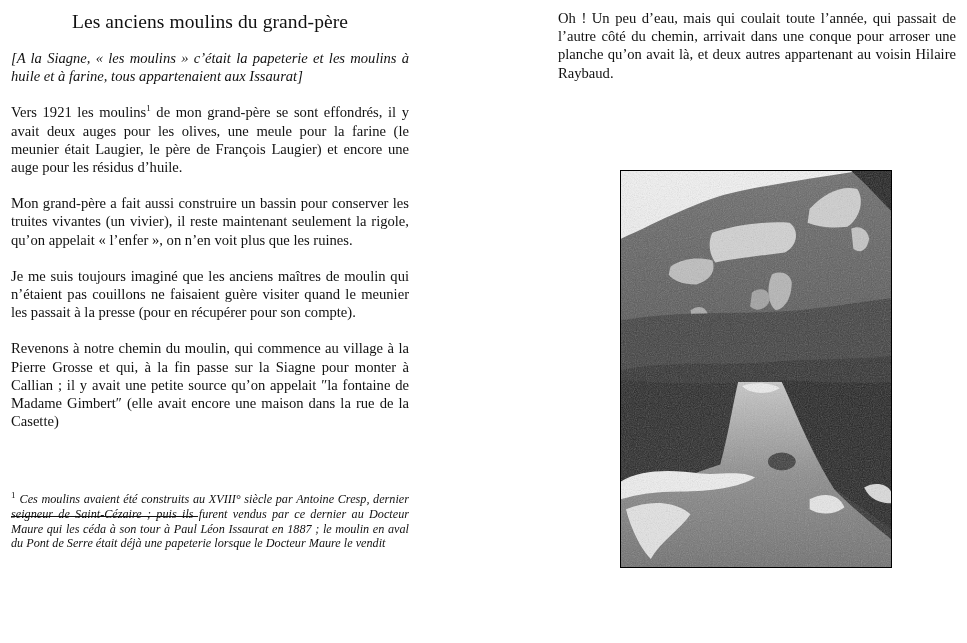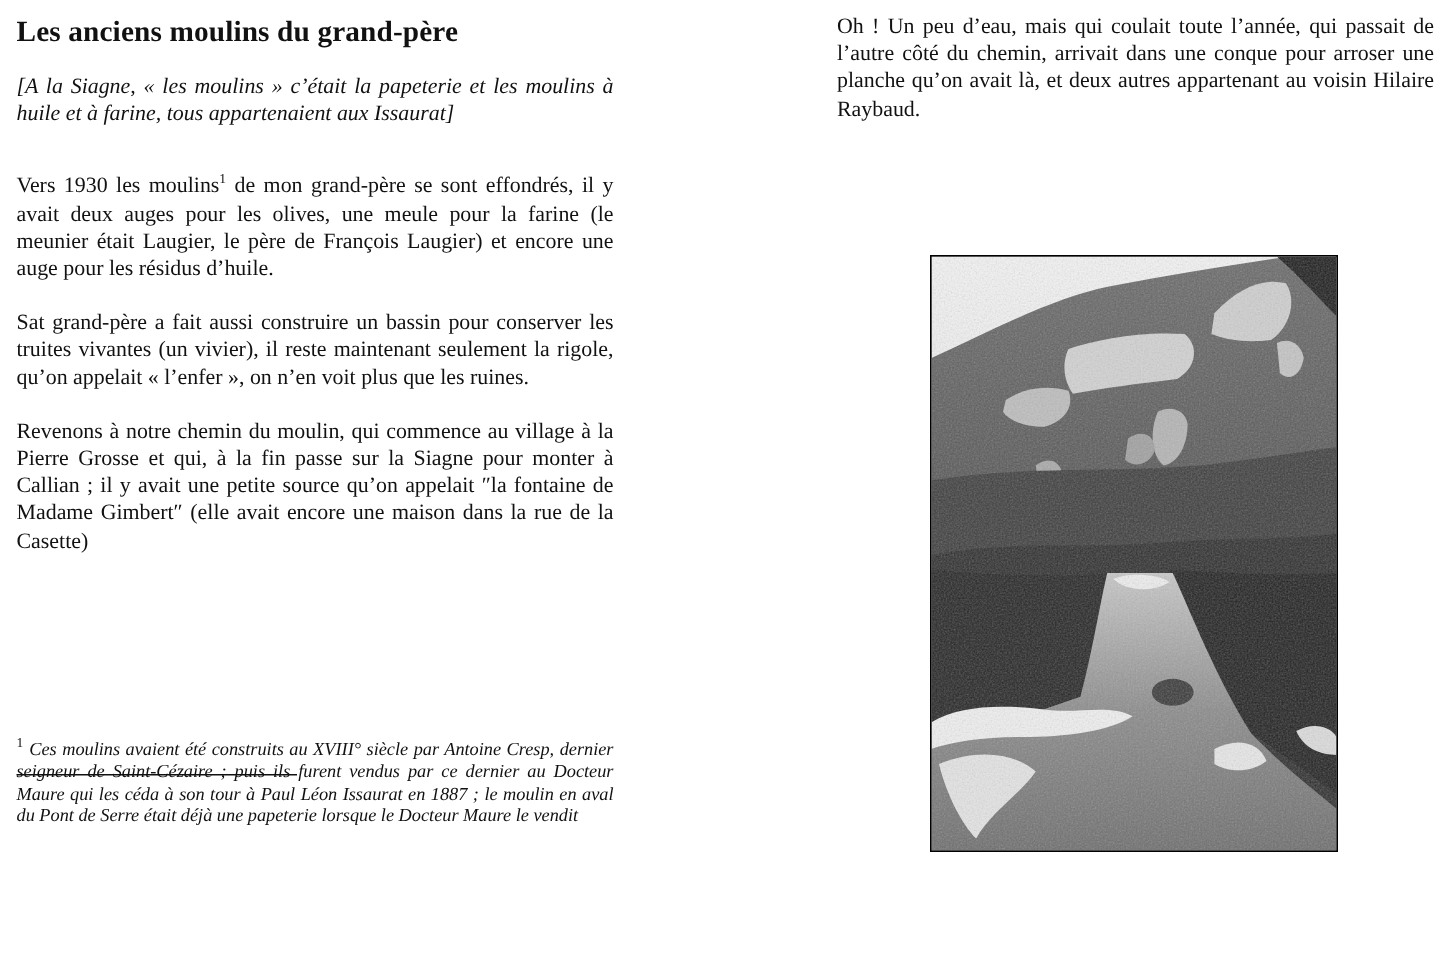"Les anciens moulins du grand-père" h1 { font-weight: bold -> normal; text-align: none -> center }
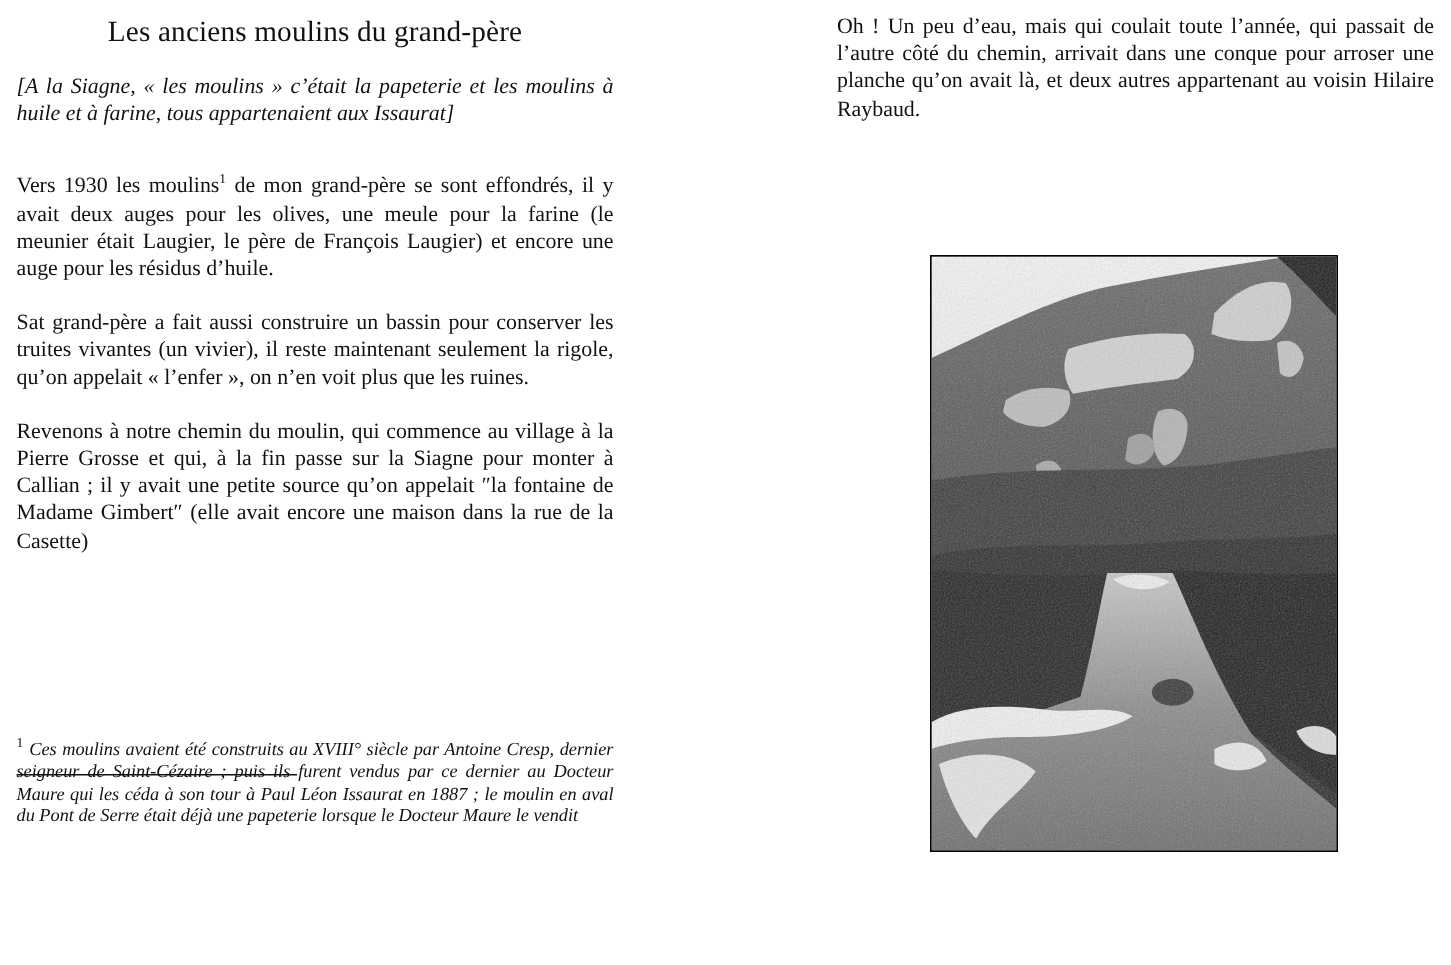"[A la Siagne, « les" .subtitle { margin-bottom: 30px -> 18px }
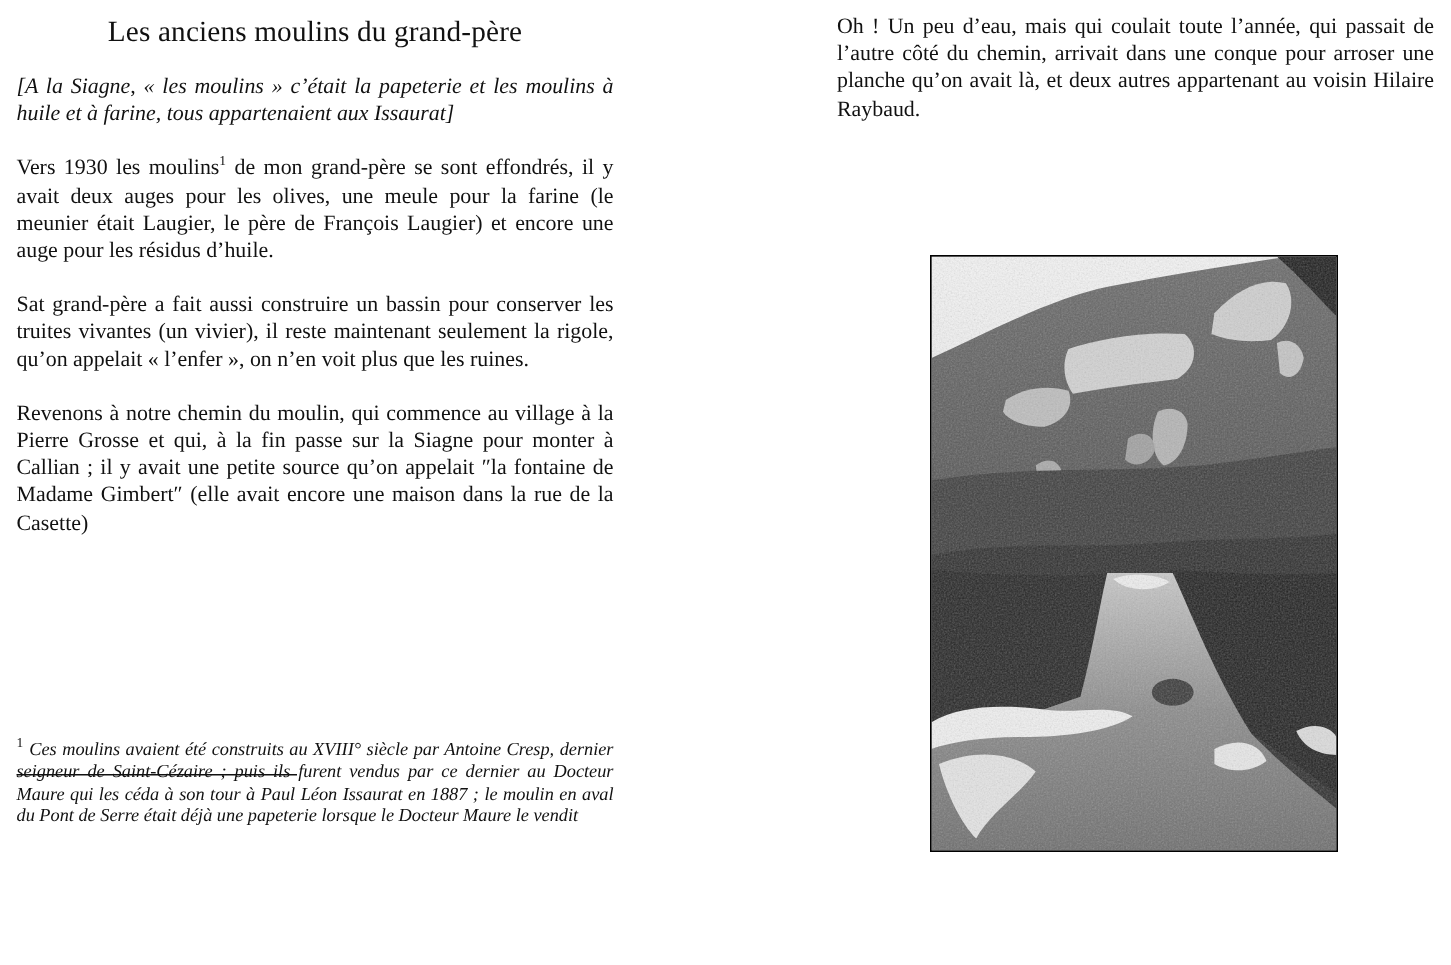"Vers 1930 les moulins" span { text: 1930 -> 1921 }
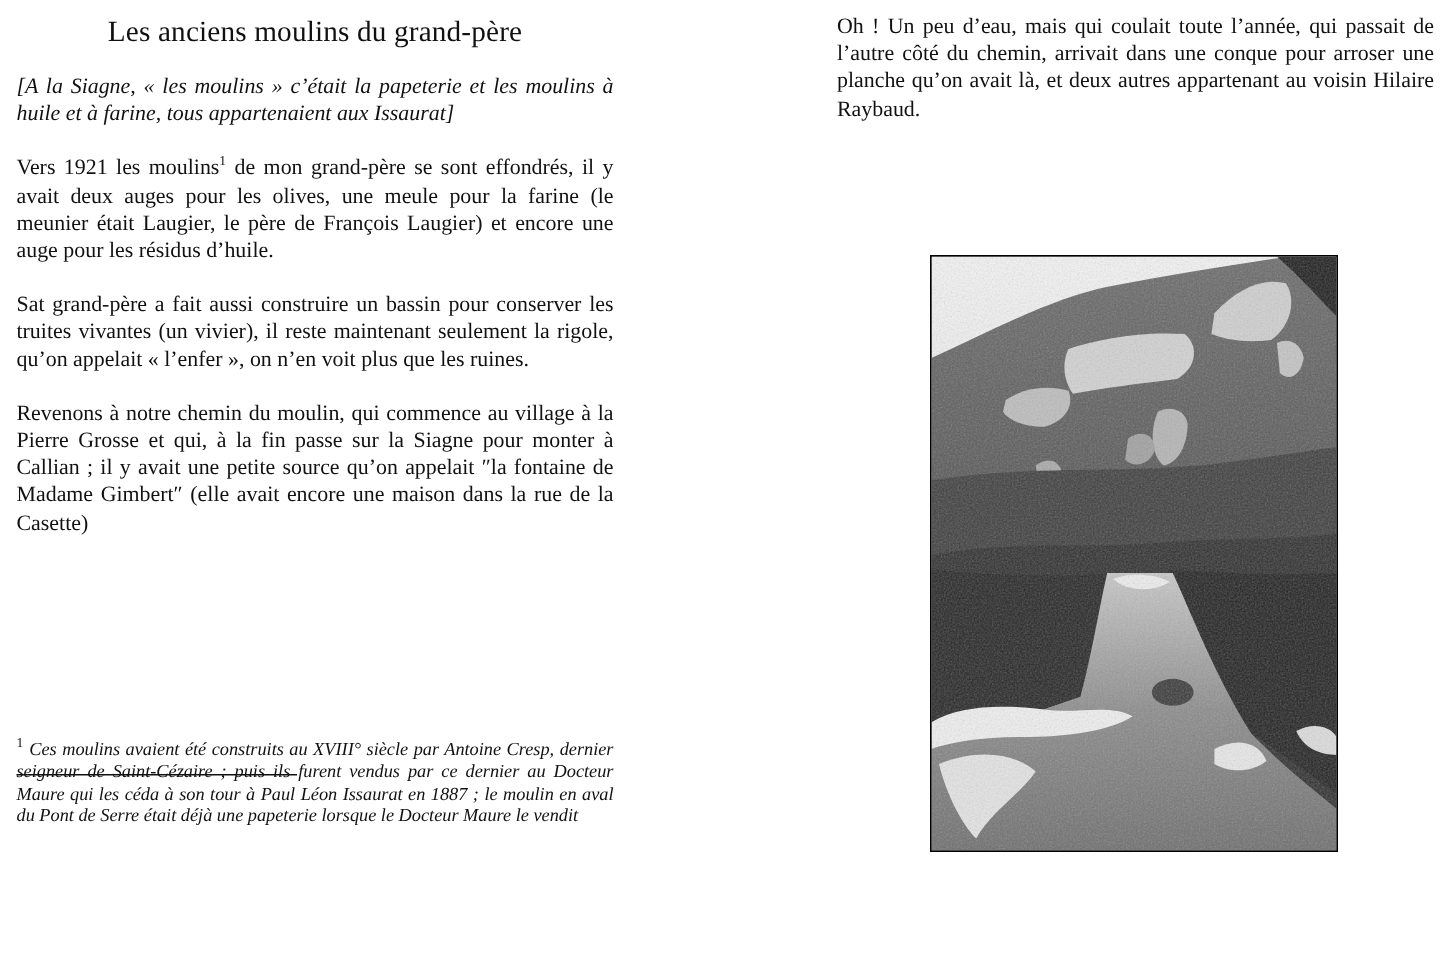"Sat grand-père a fait aussi" p.para { text: Sat -> Mon }
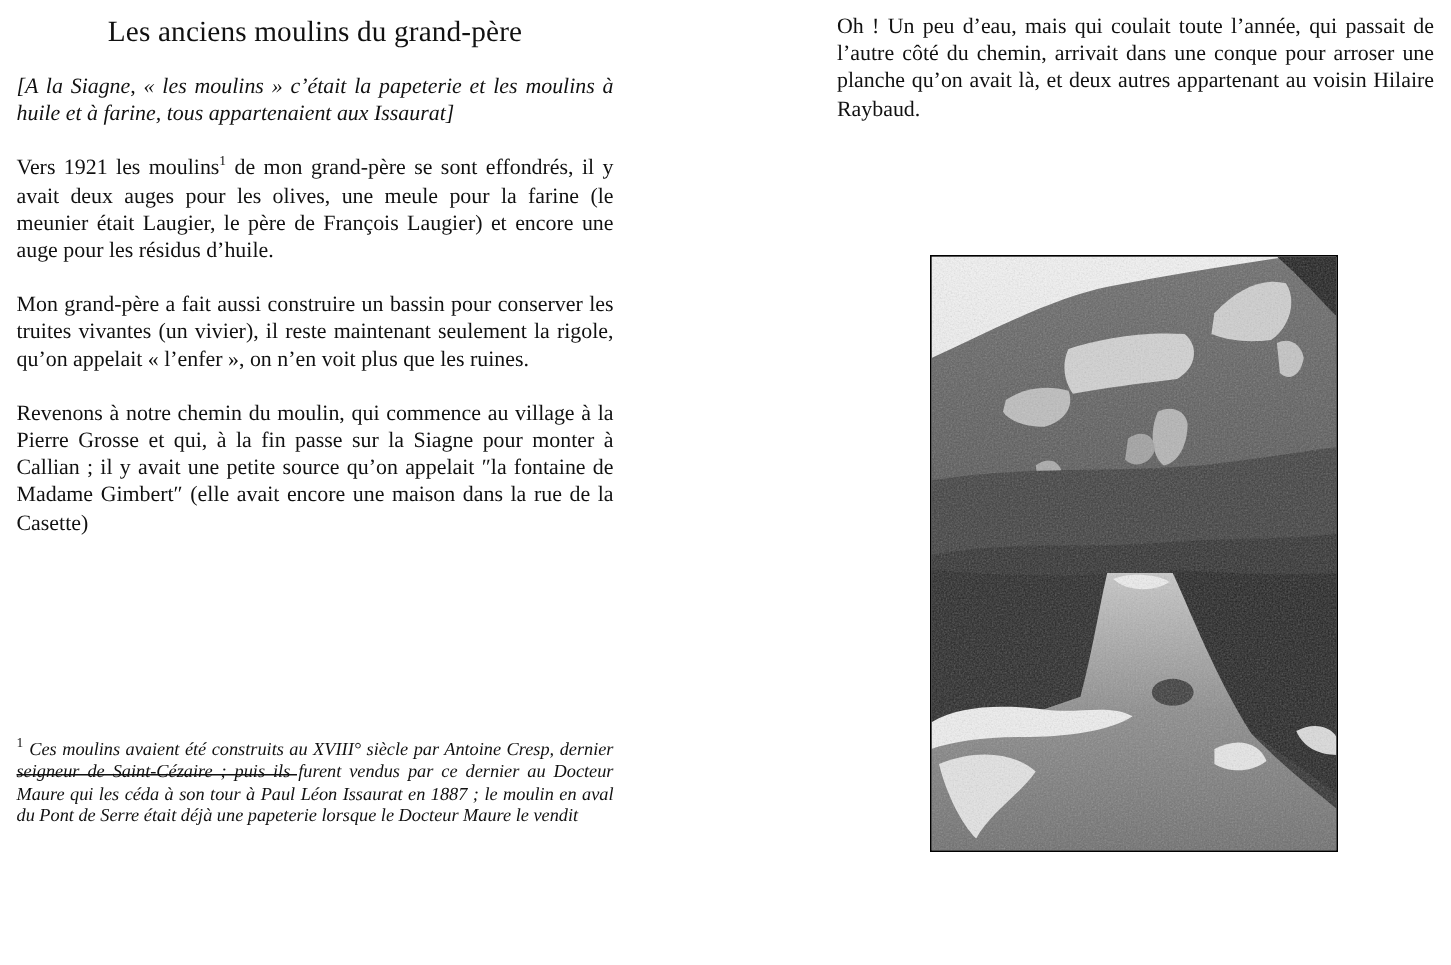"Je me suis toujours imaginé" p.para { html: none -> <p>Je me suis toujours imaginé que les anciens maîtres de moulin qui n’étaient pas couillons ne faisaient guère visiter quand le meunier les passait à la presse (pour en récupérer pour son compte).</p> }
